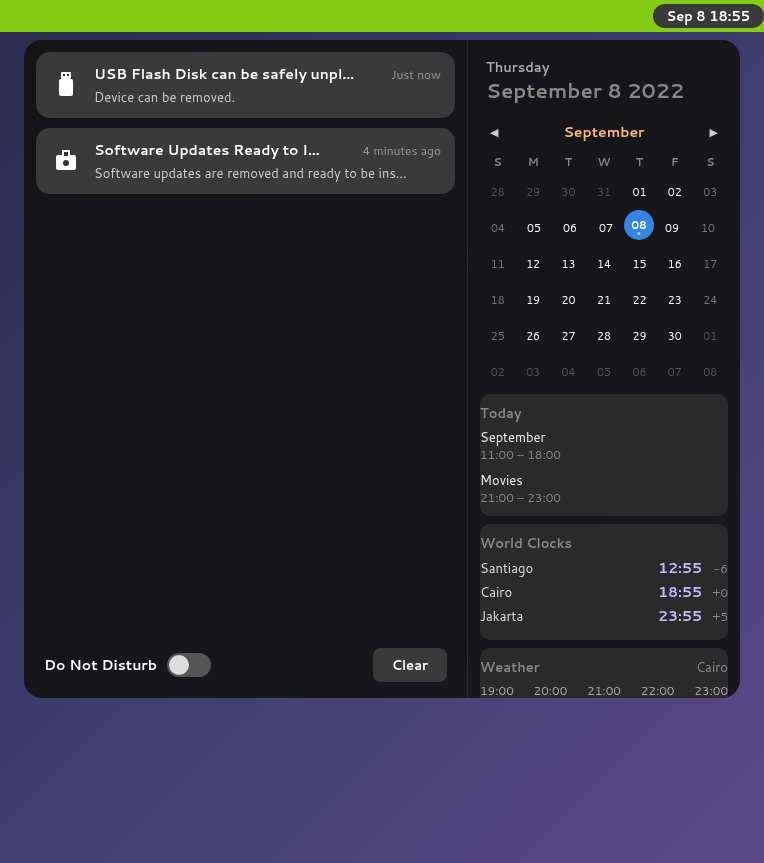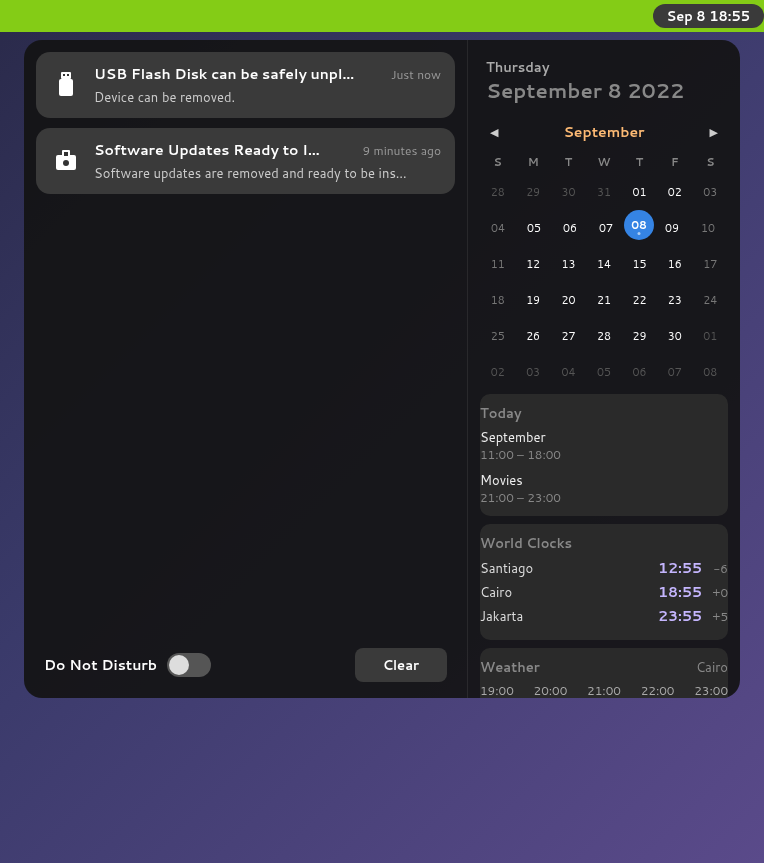"9 minutes ago" div.notif-time { text: 9 -> 4 }
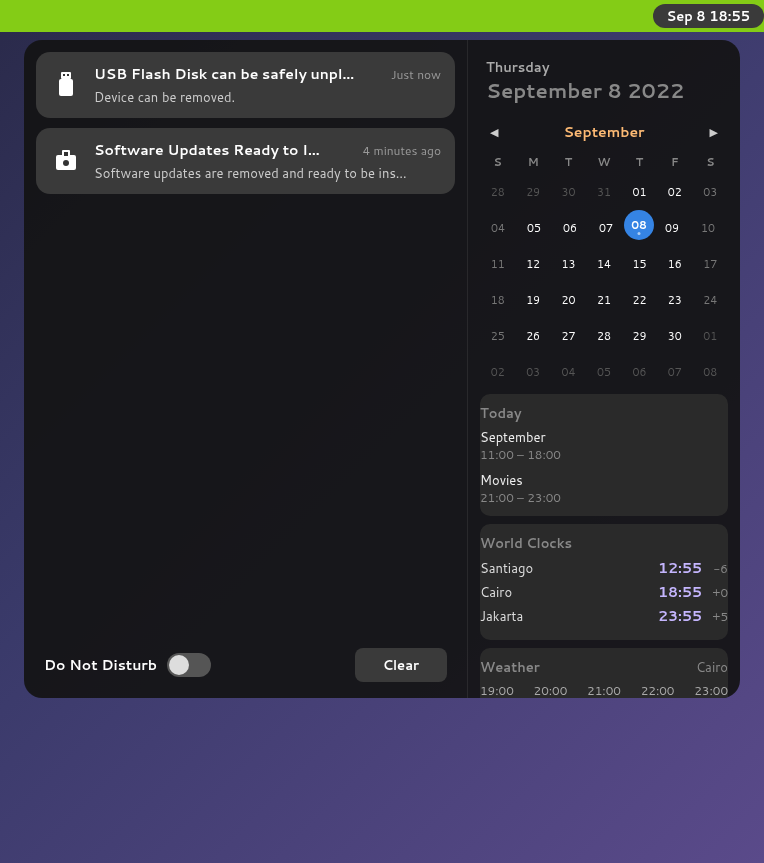"Clear" .clear-btn { padding: 8px 28px -> 8px 19px }
